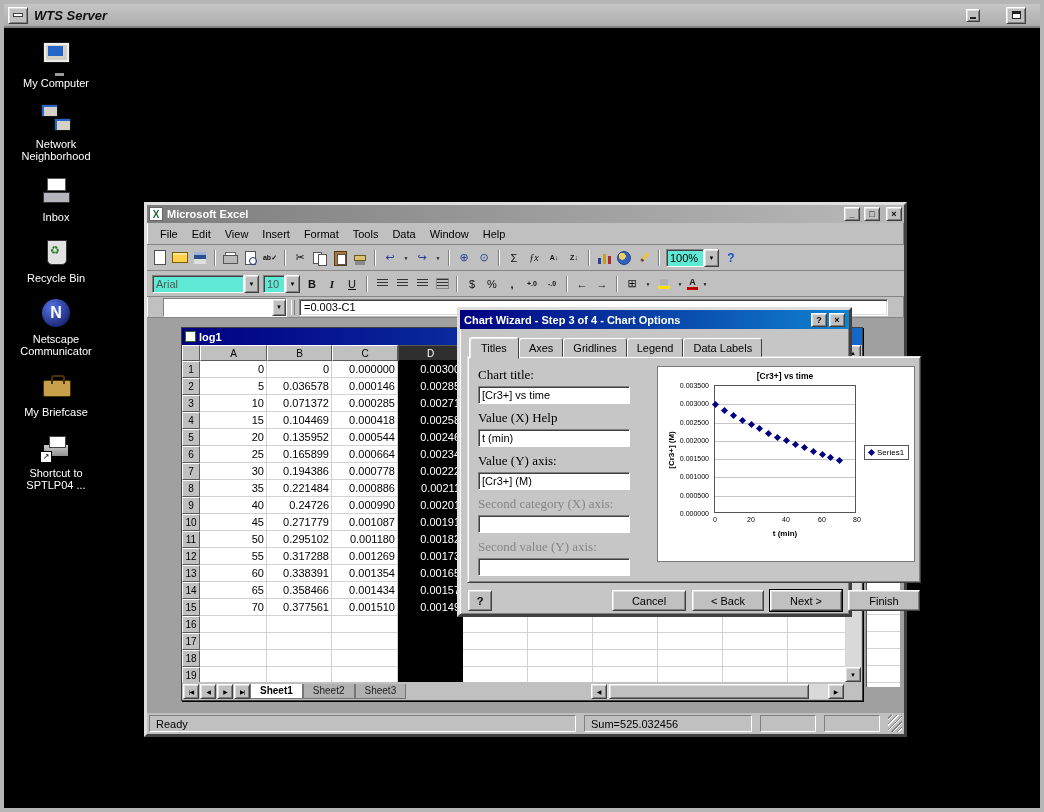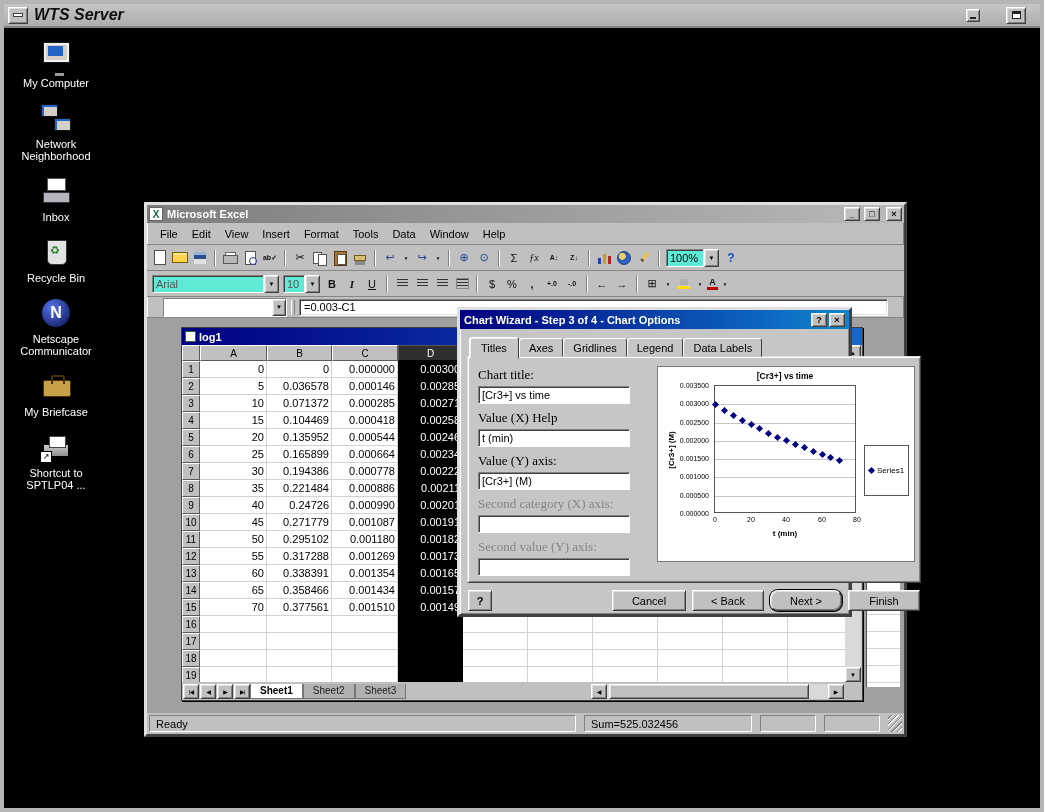"WTS Server" .wts-title { font-size: 16px -> 13px }
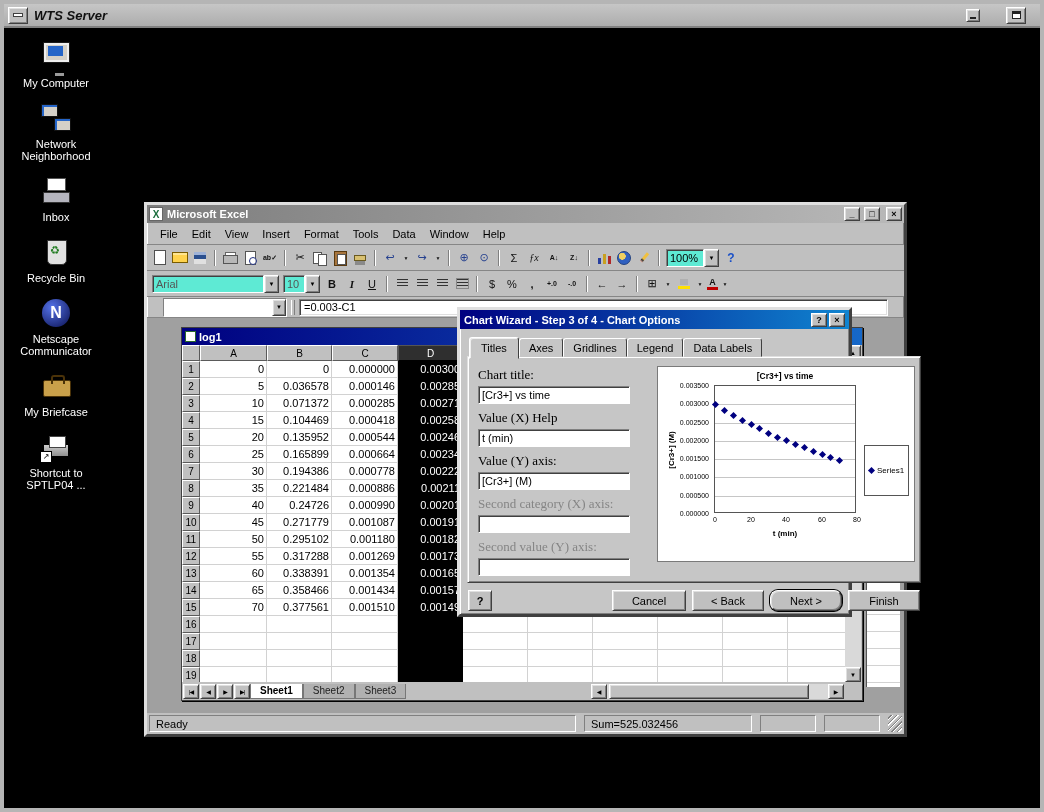"Arial" span.cval { width: 112px -> 92px }
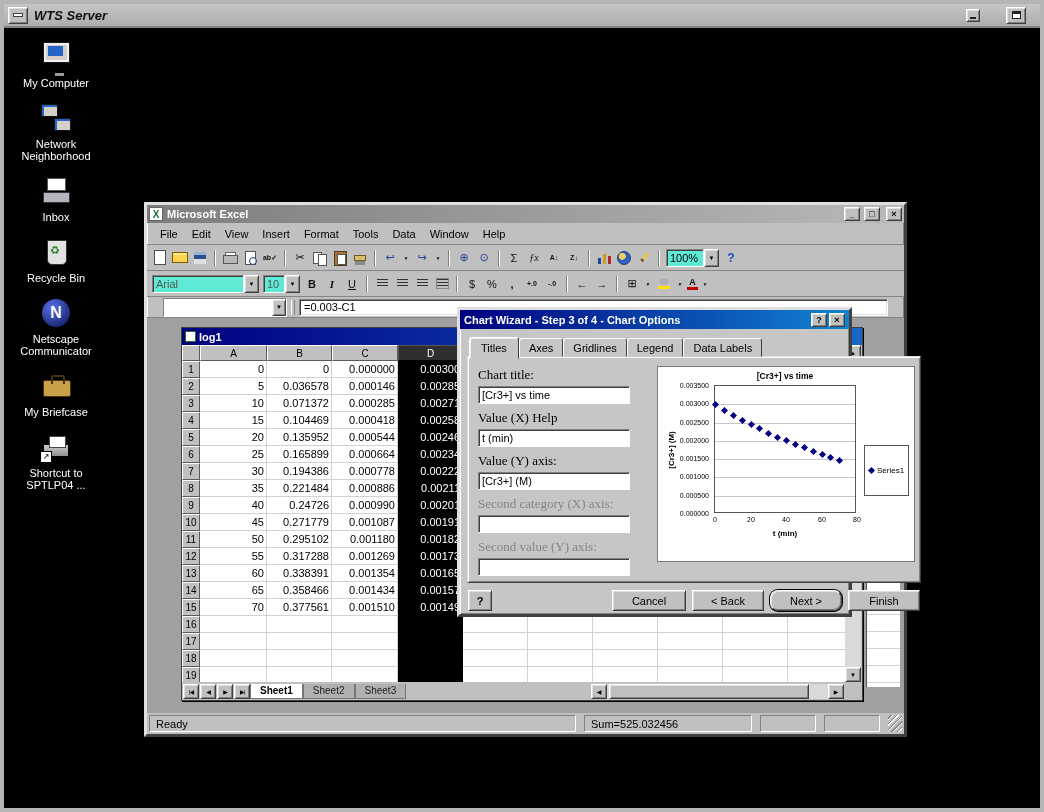"Series1" .clegend { padding: 20px 4px -> 2px 4px }
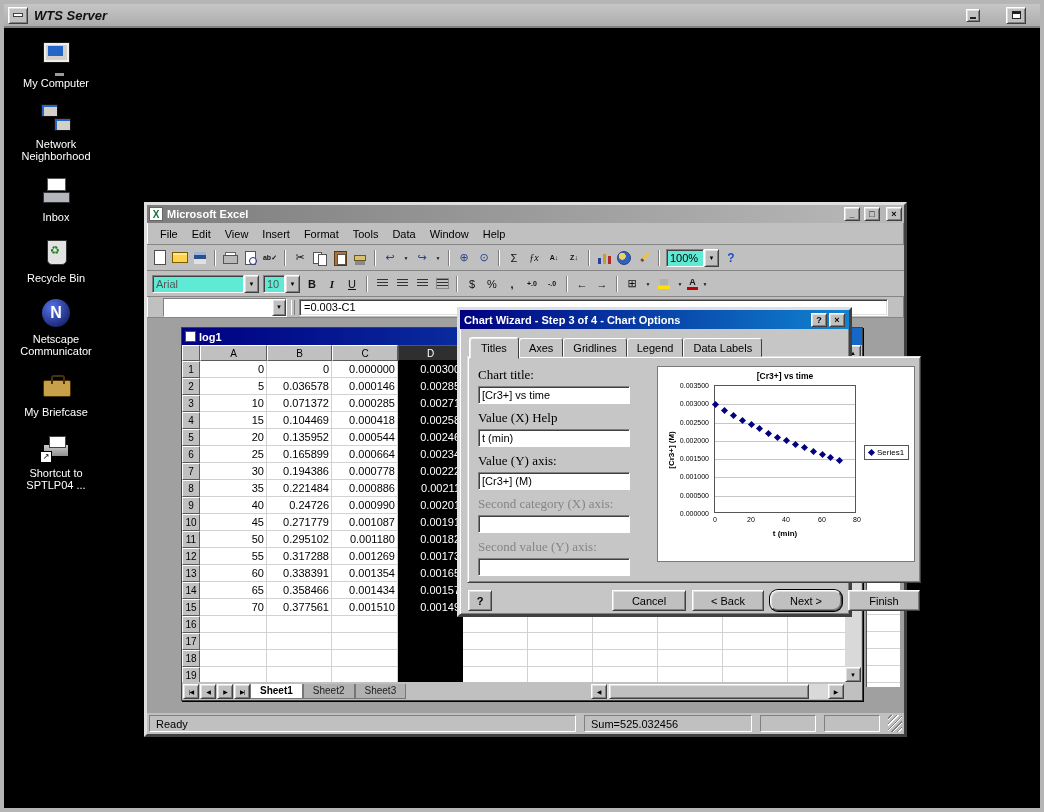"Next >" .dbtn[data-default="true"] { border-radius: 8px -> none }
